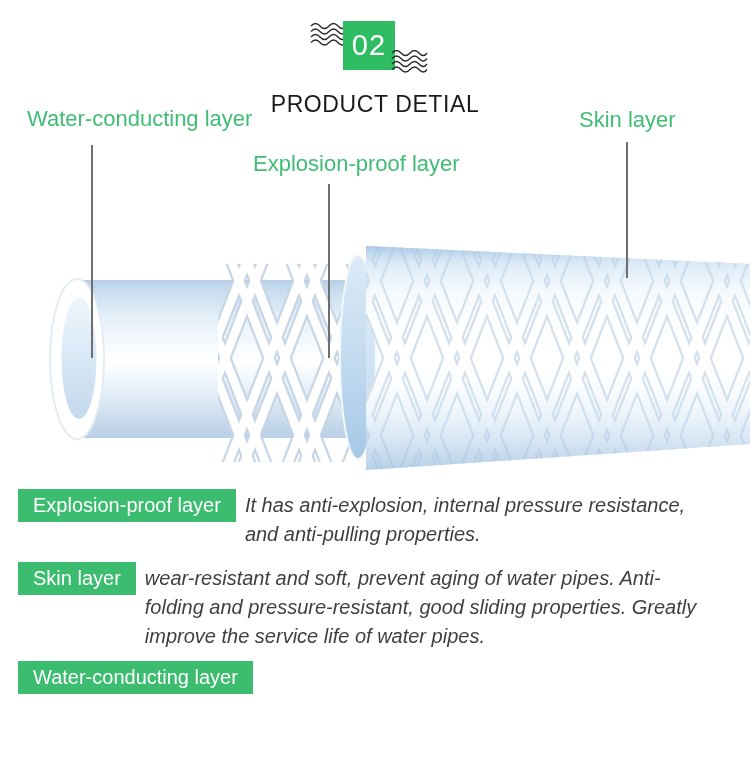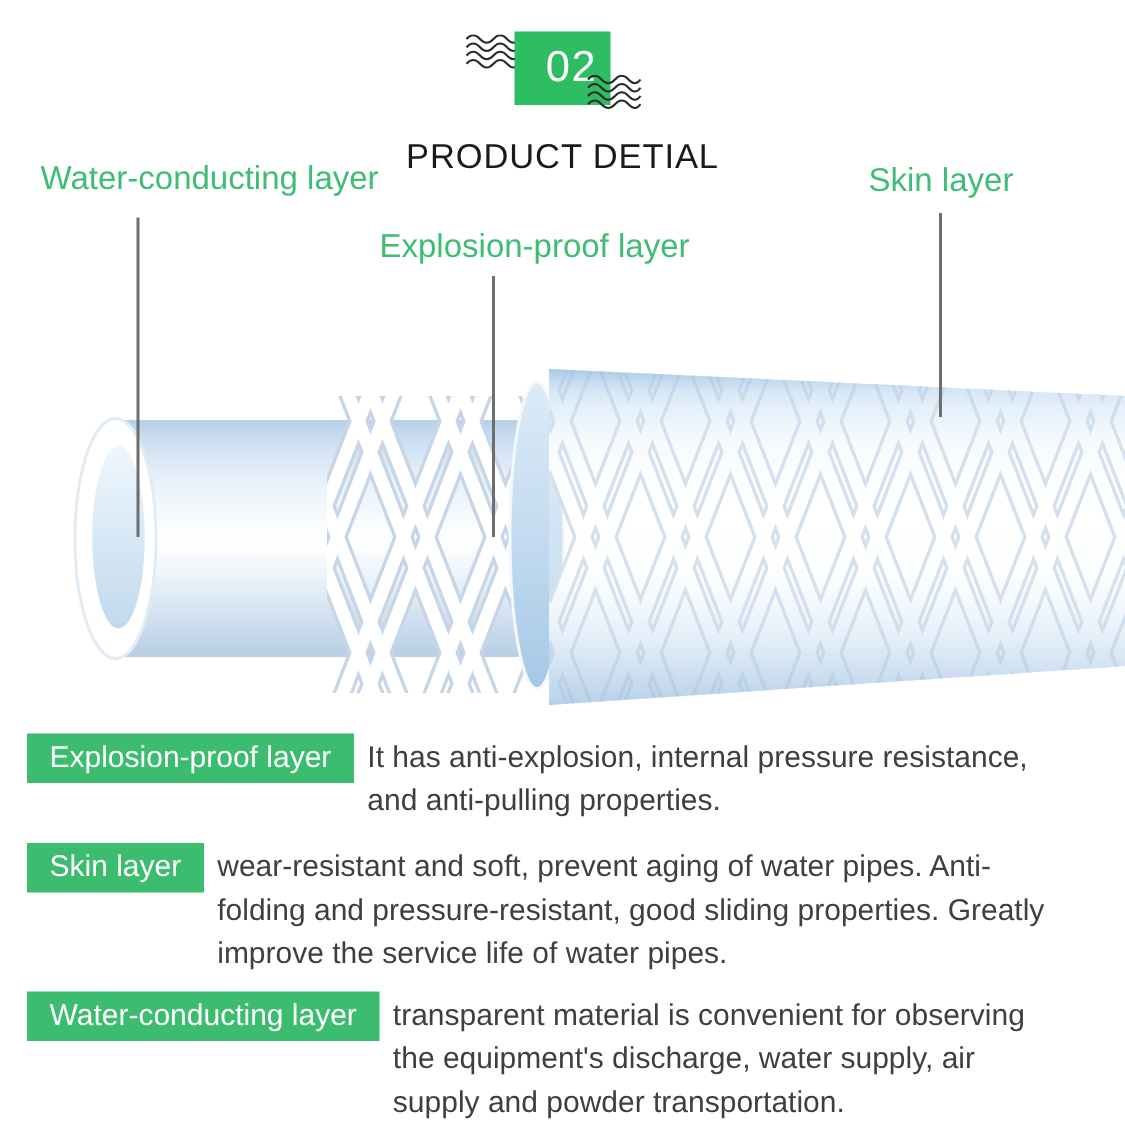"02" .badge { padding-left: 12px -> none }
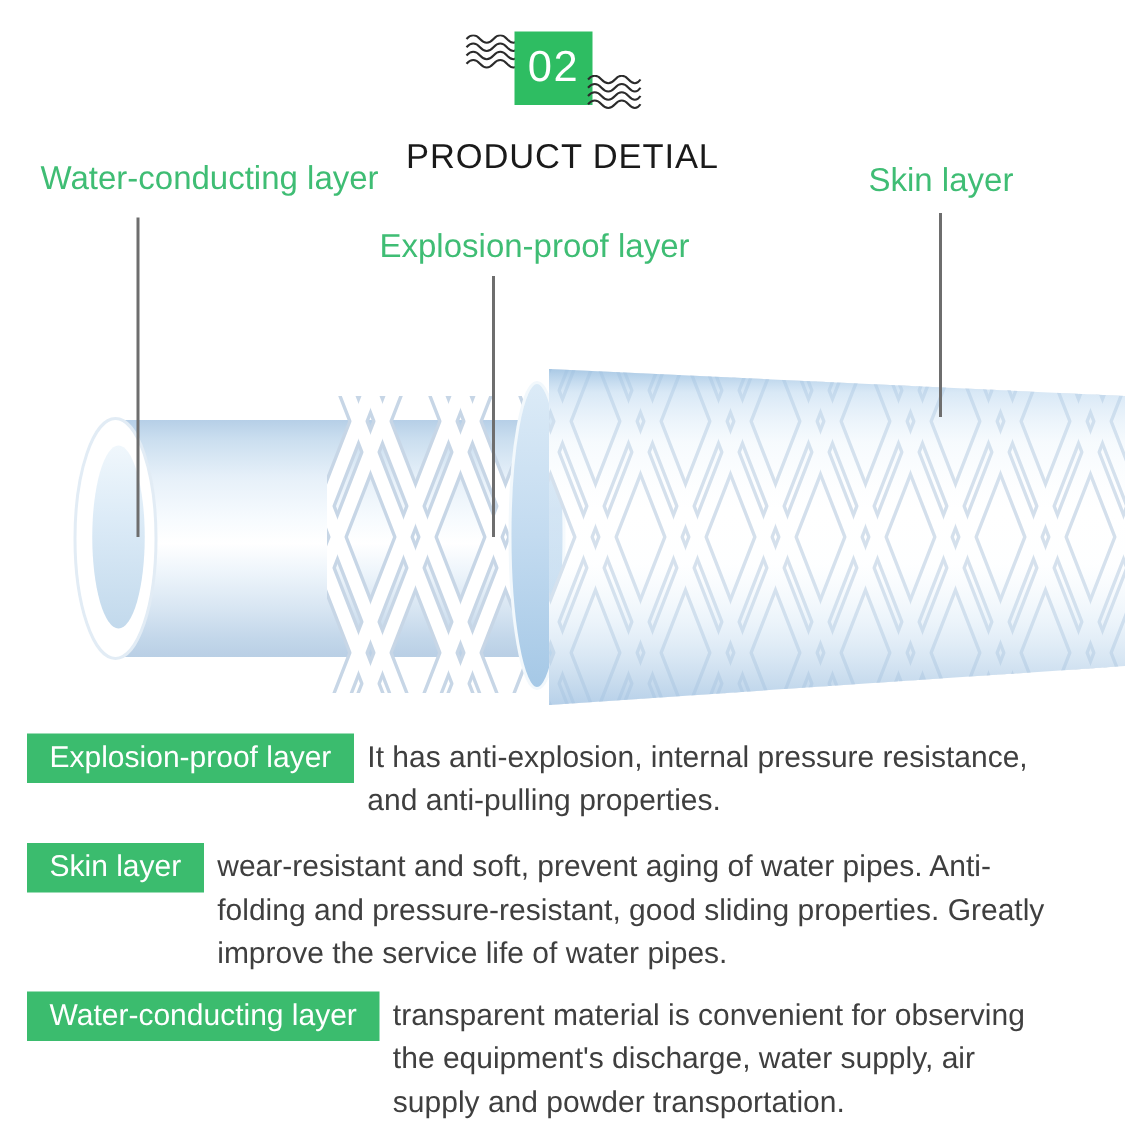"It has anti-explosion, internal pressure" .desc { font-style: none -> italic }
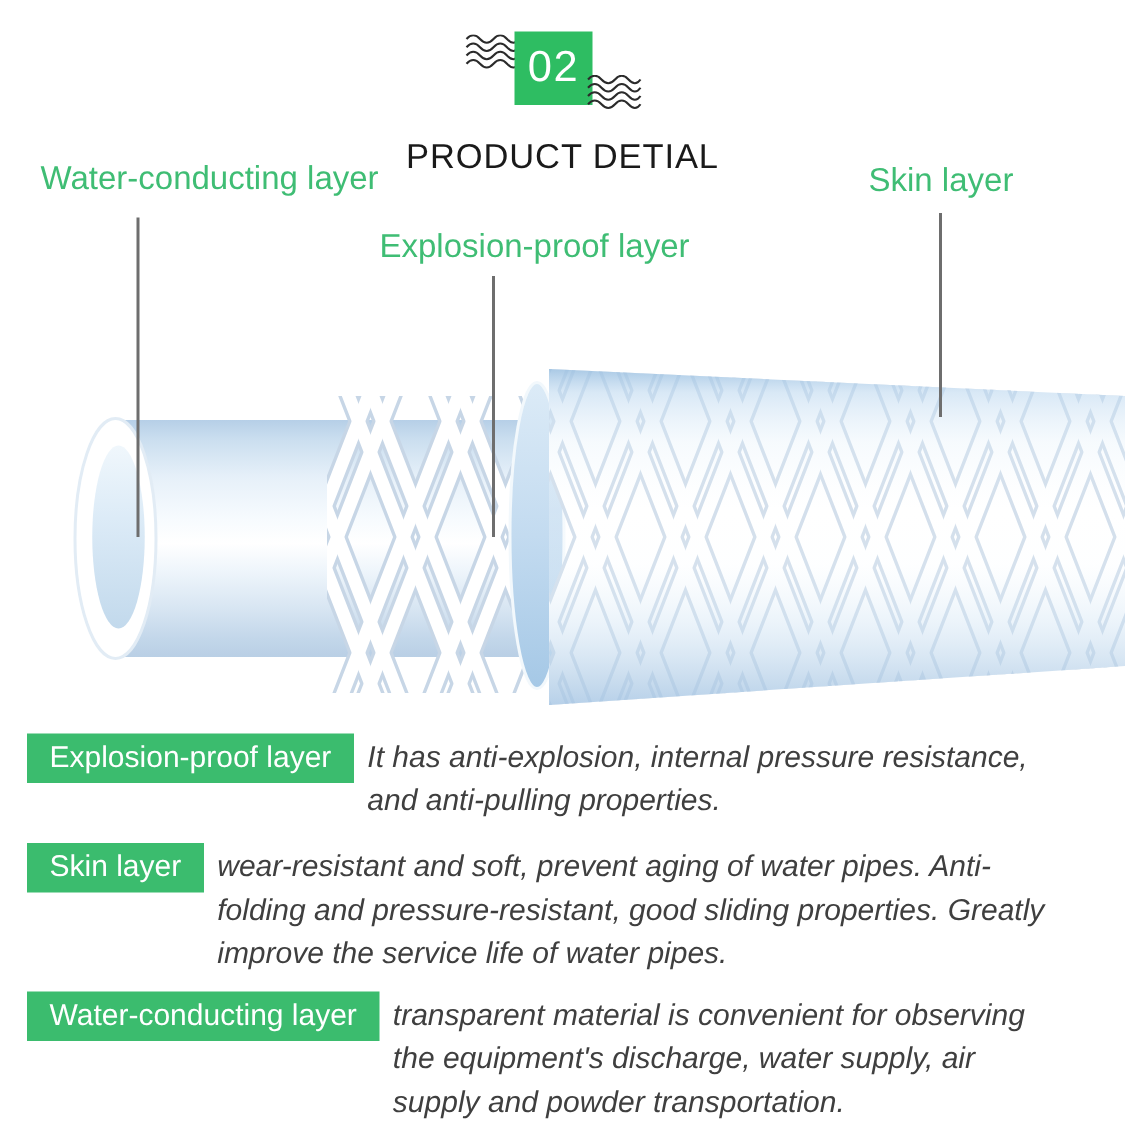"transparent material is convenient for" p.desc { html: <p>transparent material is convenient for observing the equipment's discharge, water supply, air supply and powder transportation.</p> -> none }
